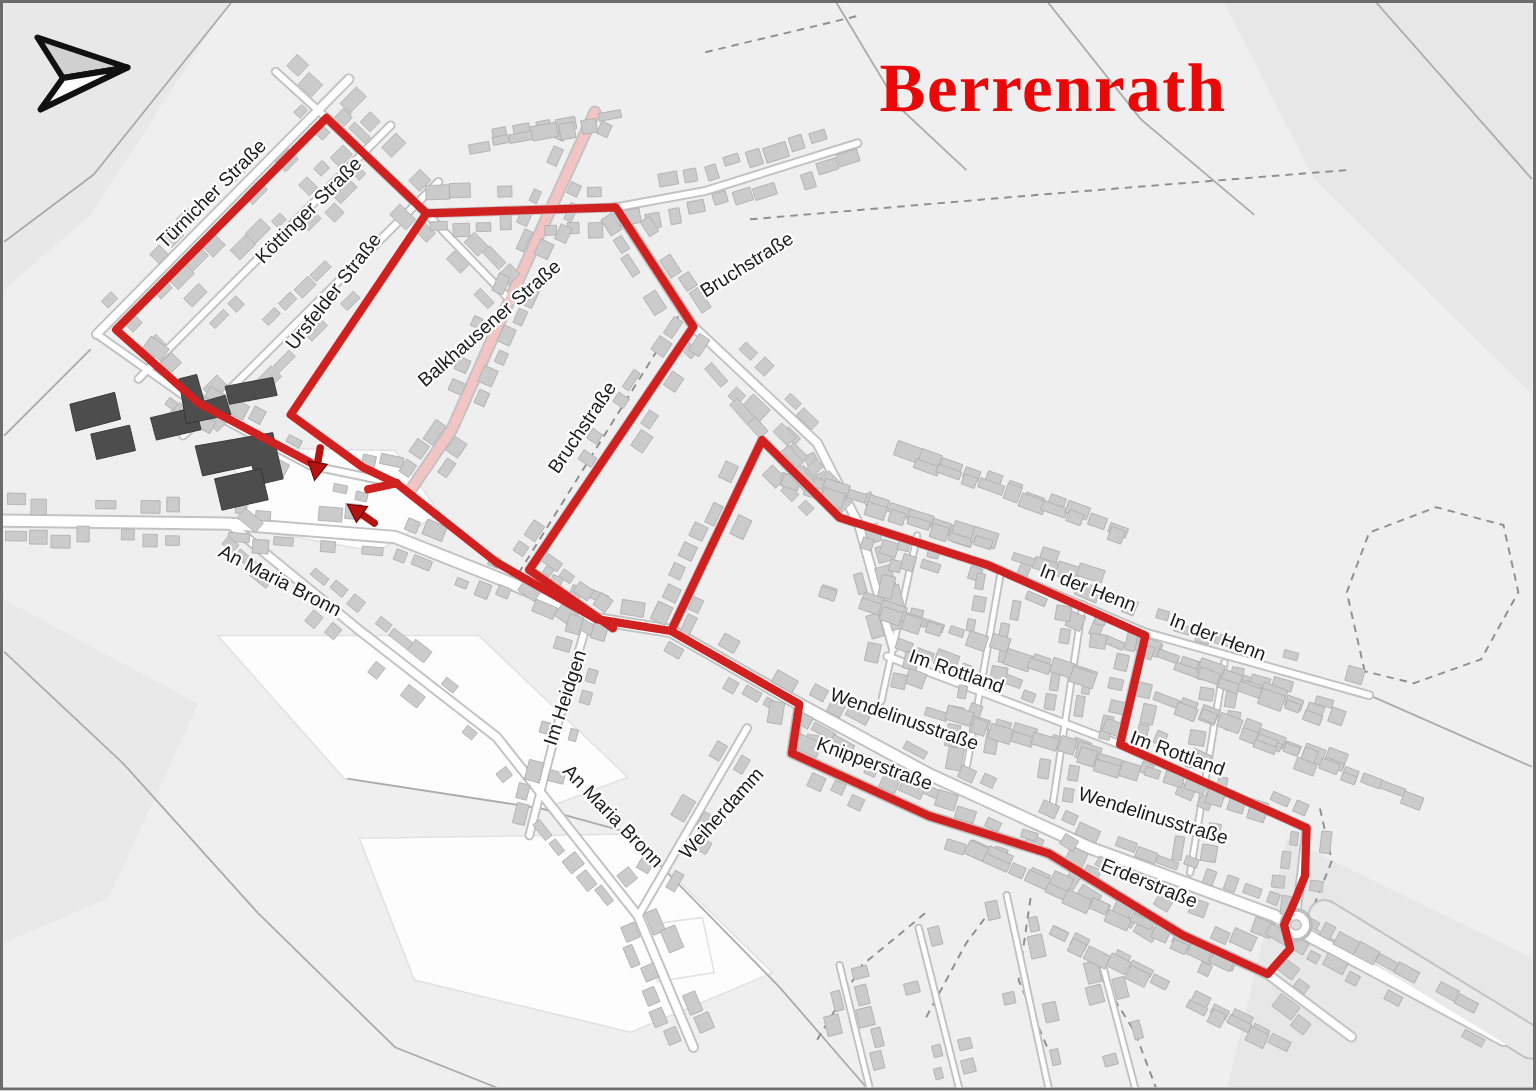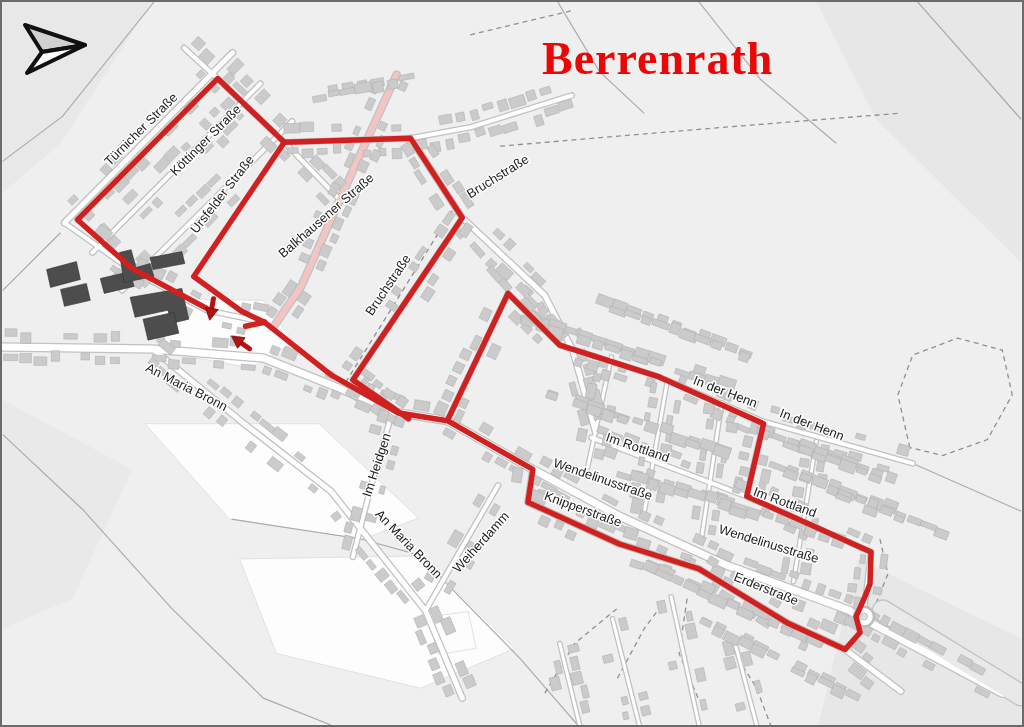"Berrenrath" #map-title { text-align: none -> center }
